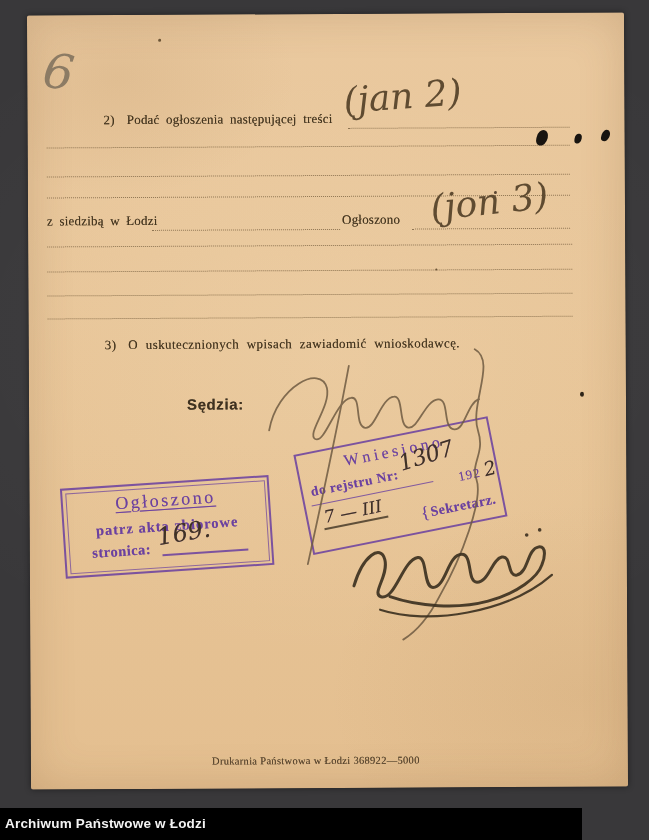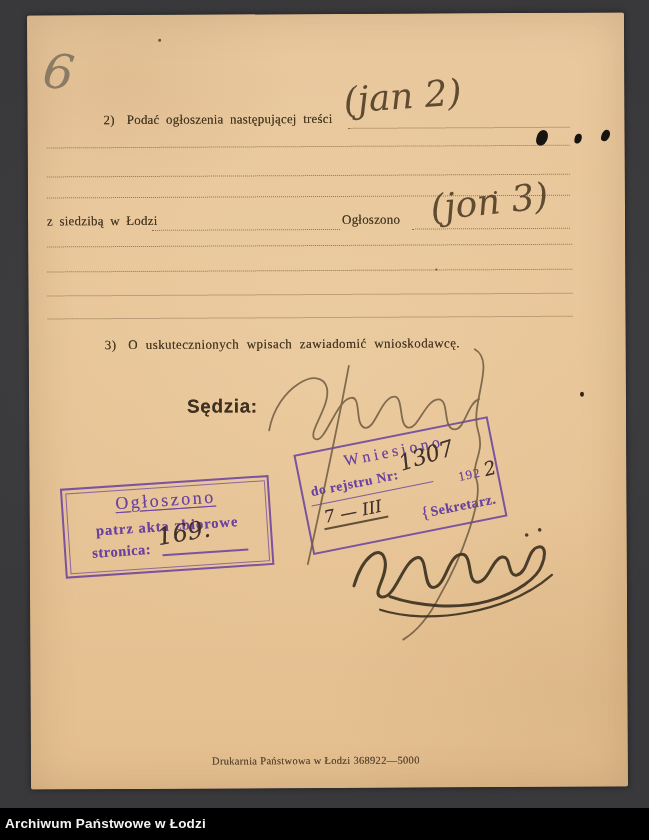"Sędzia:" .judge-label { font-size: 19px -> 15px }
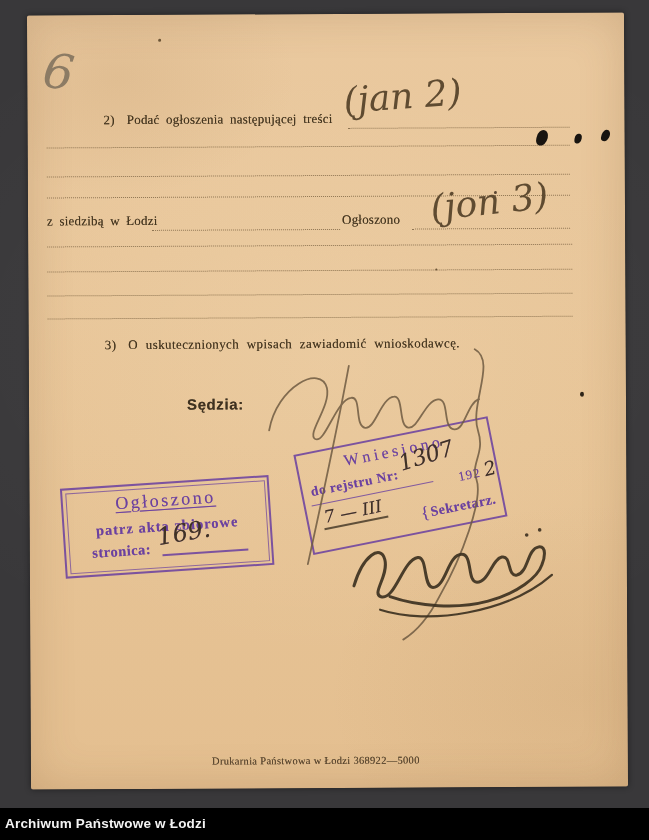"Archiwum Państwowe w Łodzi" .footer-bar { width: 649px -> 582px }
